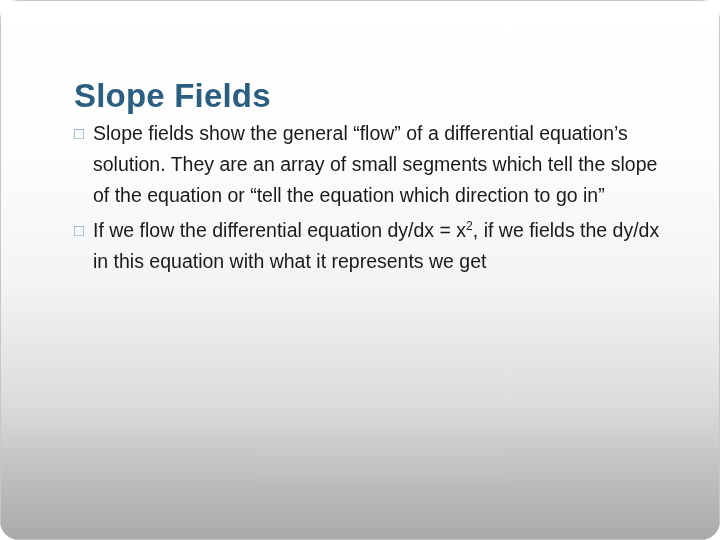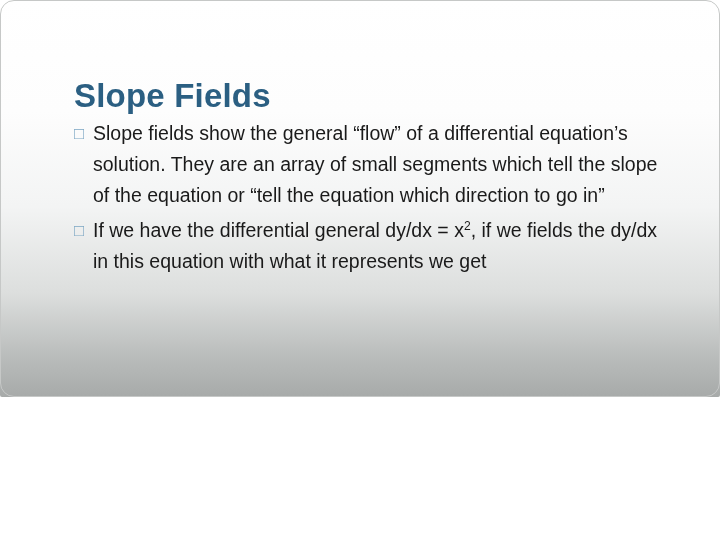"Slope Fields" .slide { border-radius: 2px -> 19px; height: 397px -> 540px }
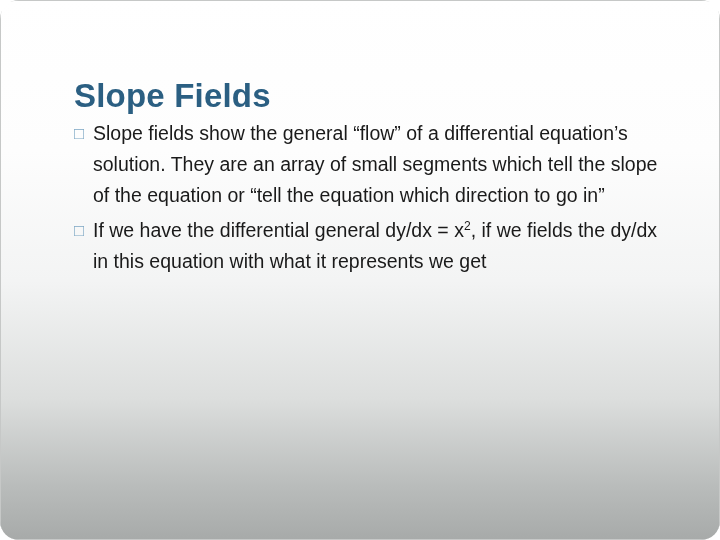"If we have the differential" span { text: have the differential general -> flow the differential equation }
